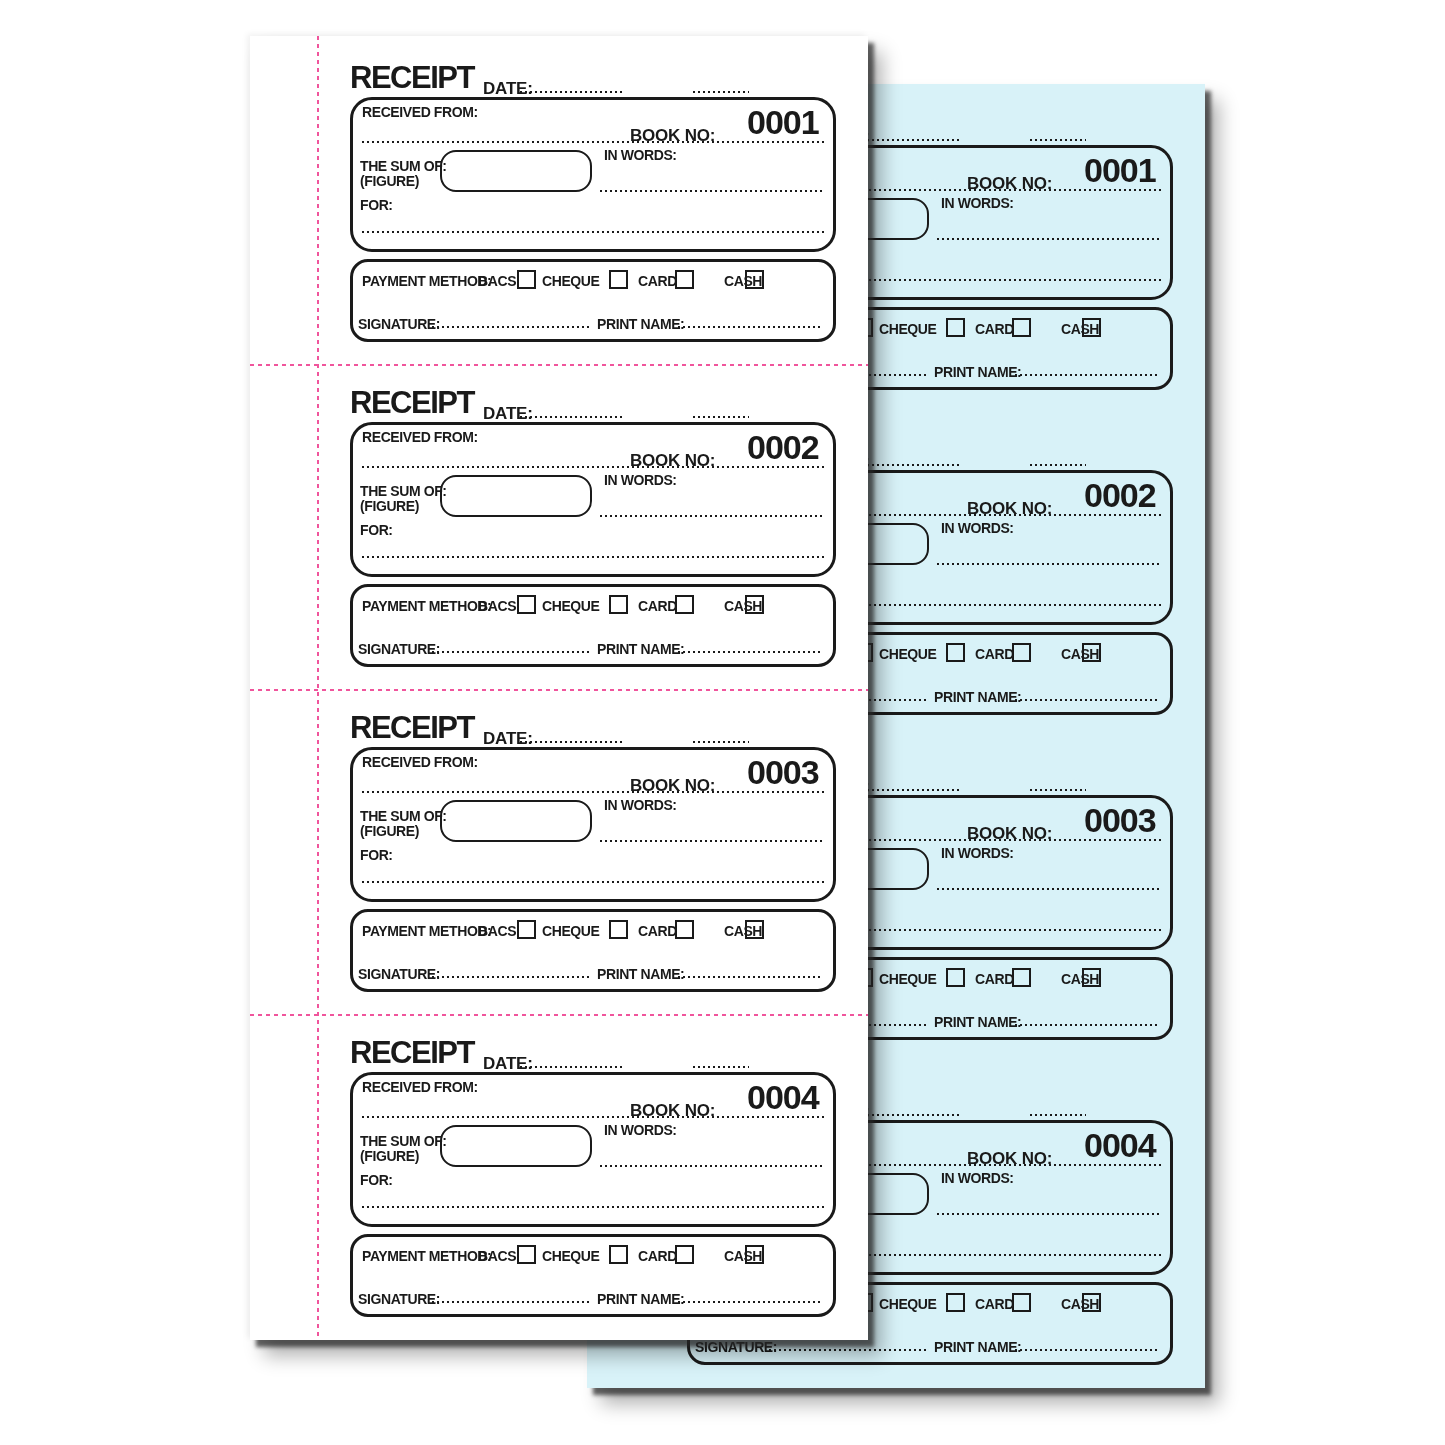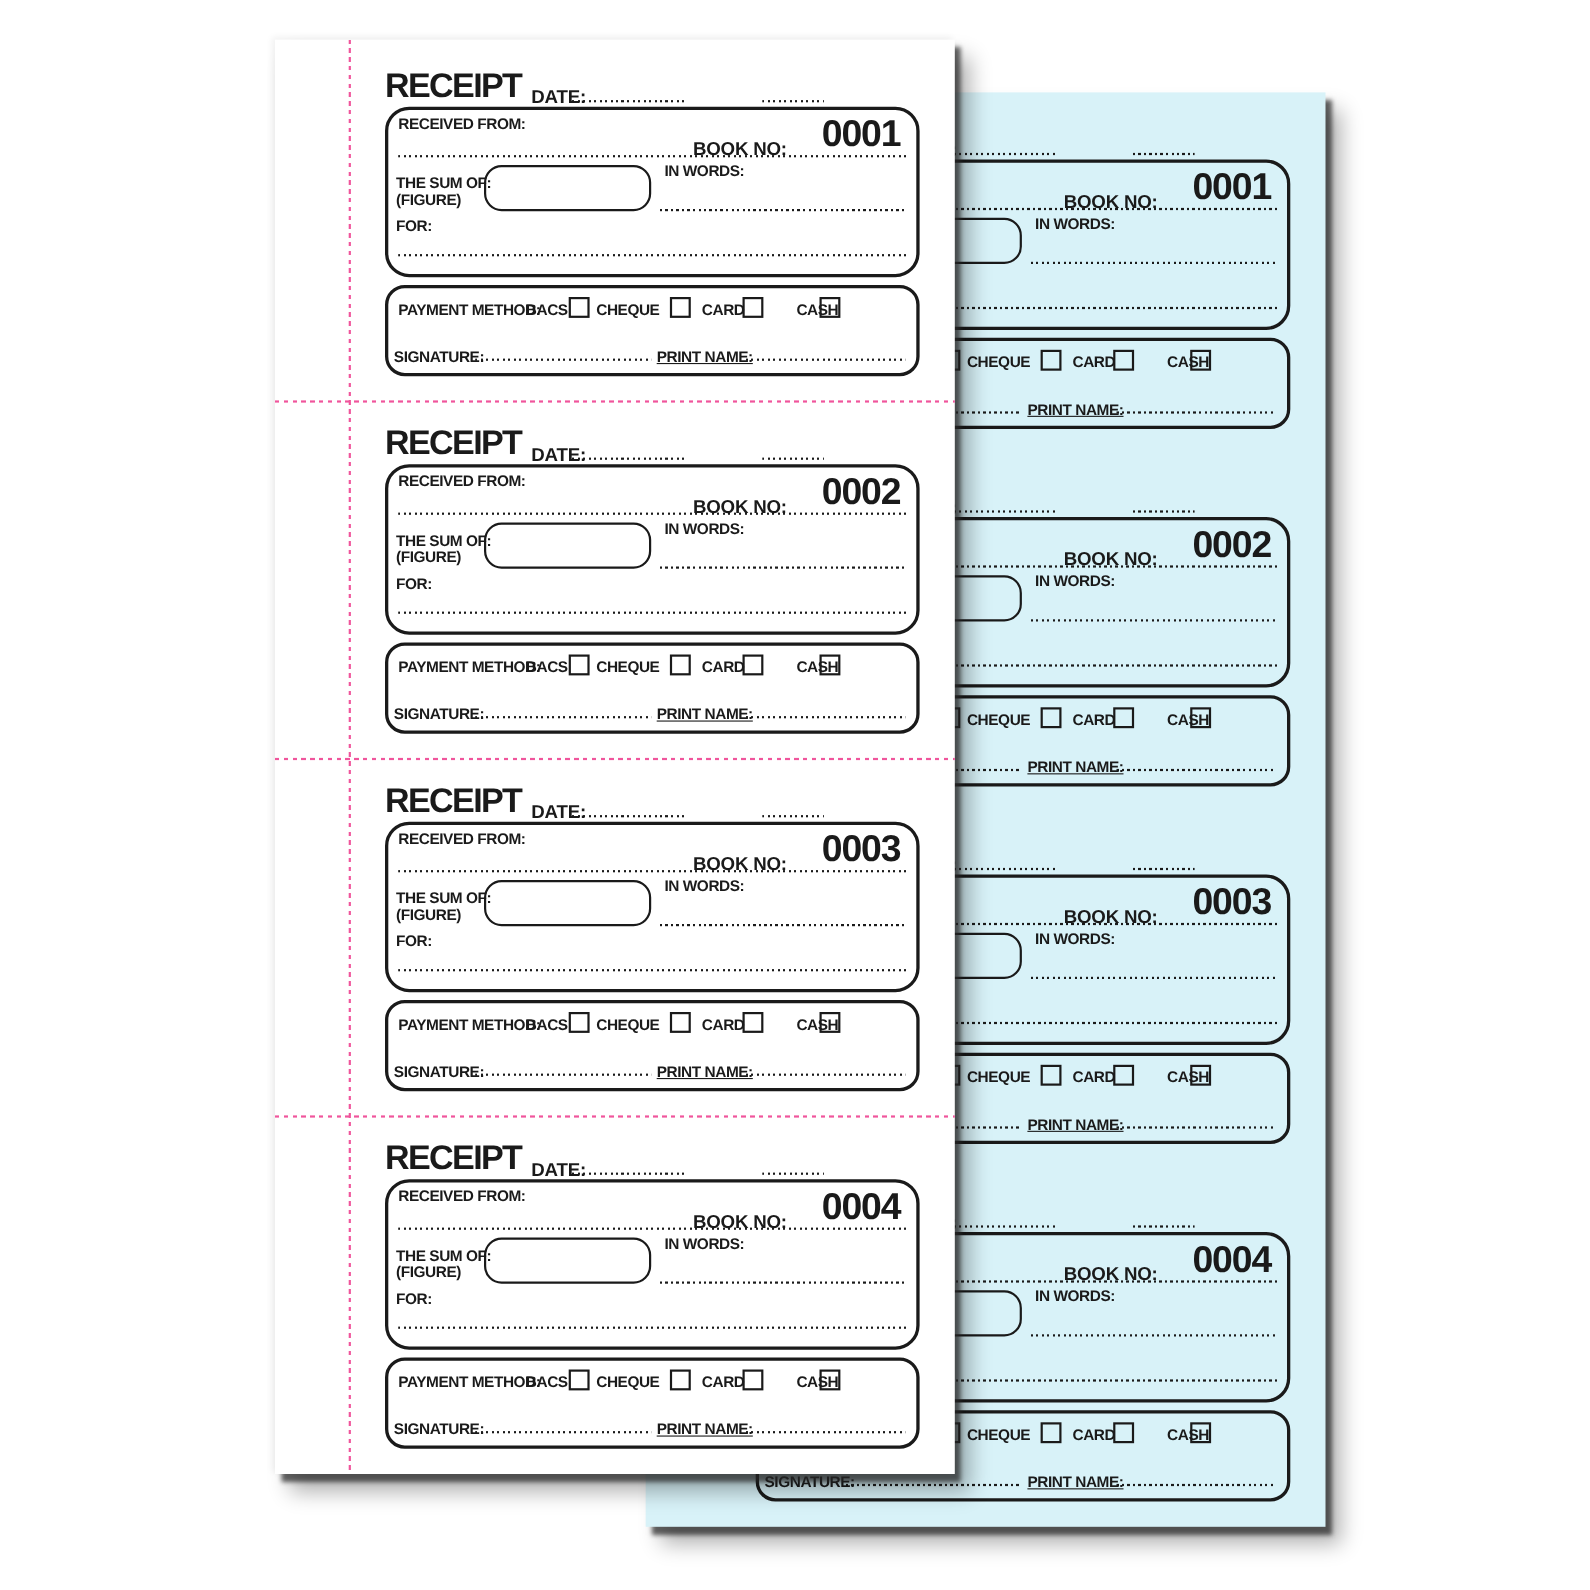"PRINT NAME:" .l-print { text-decoration: underline -> none }
